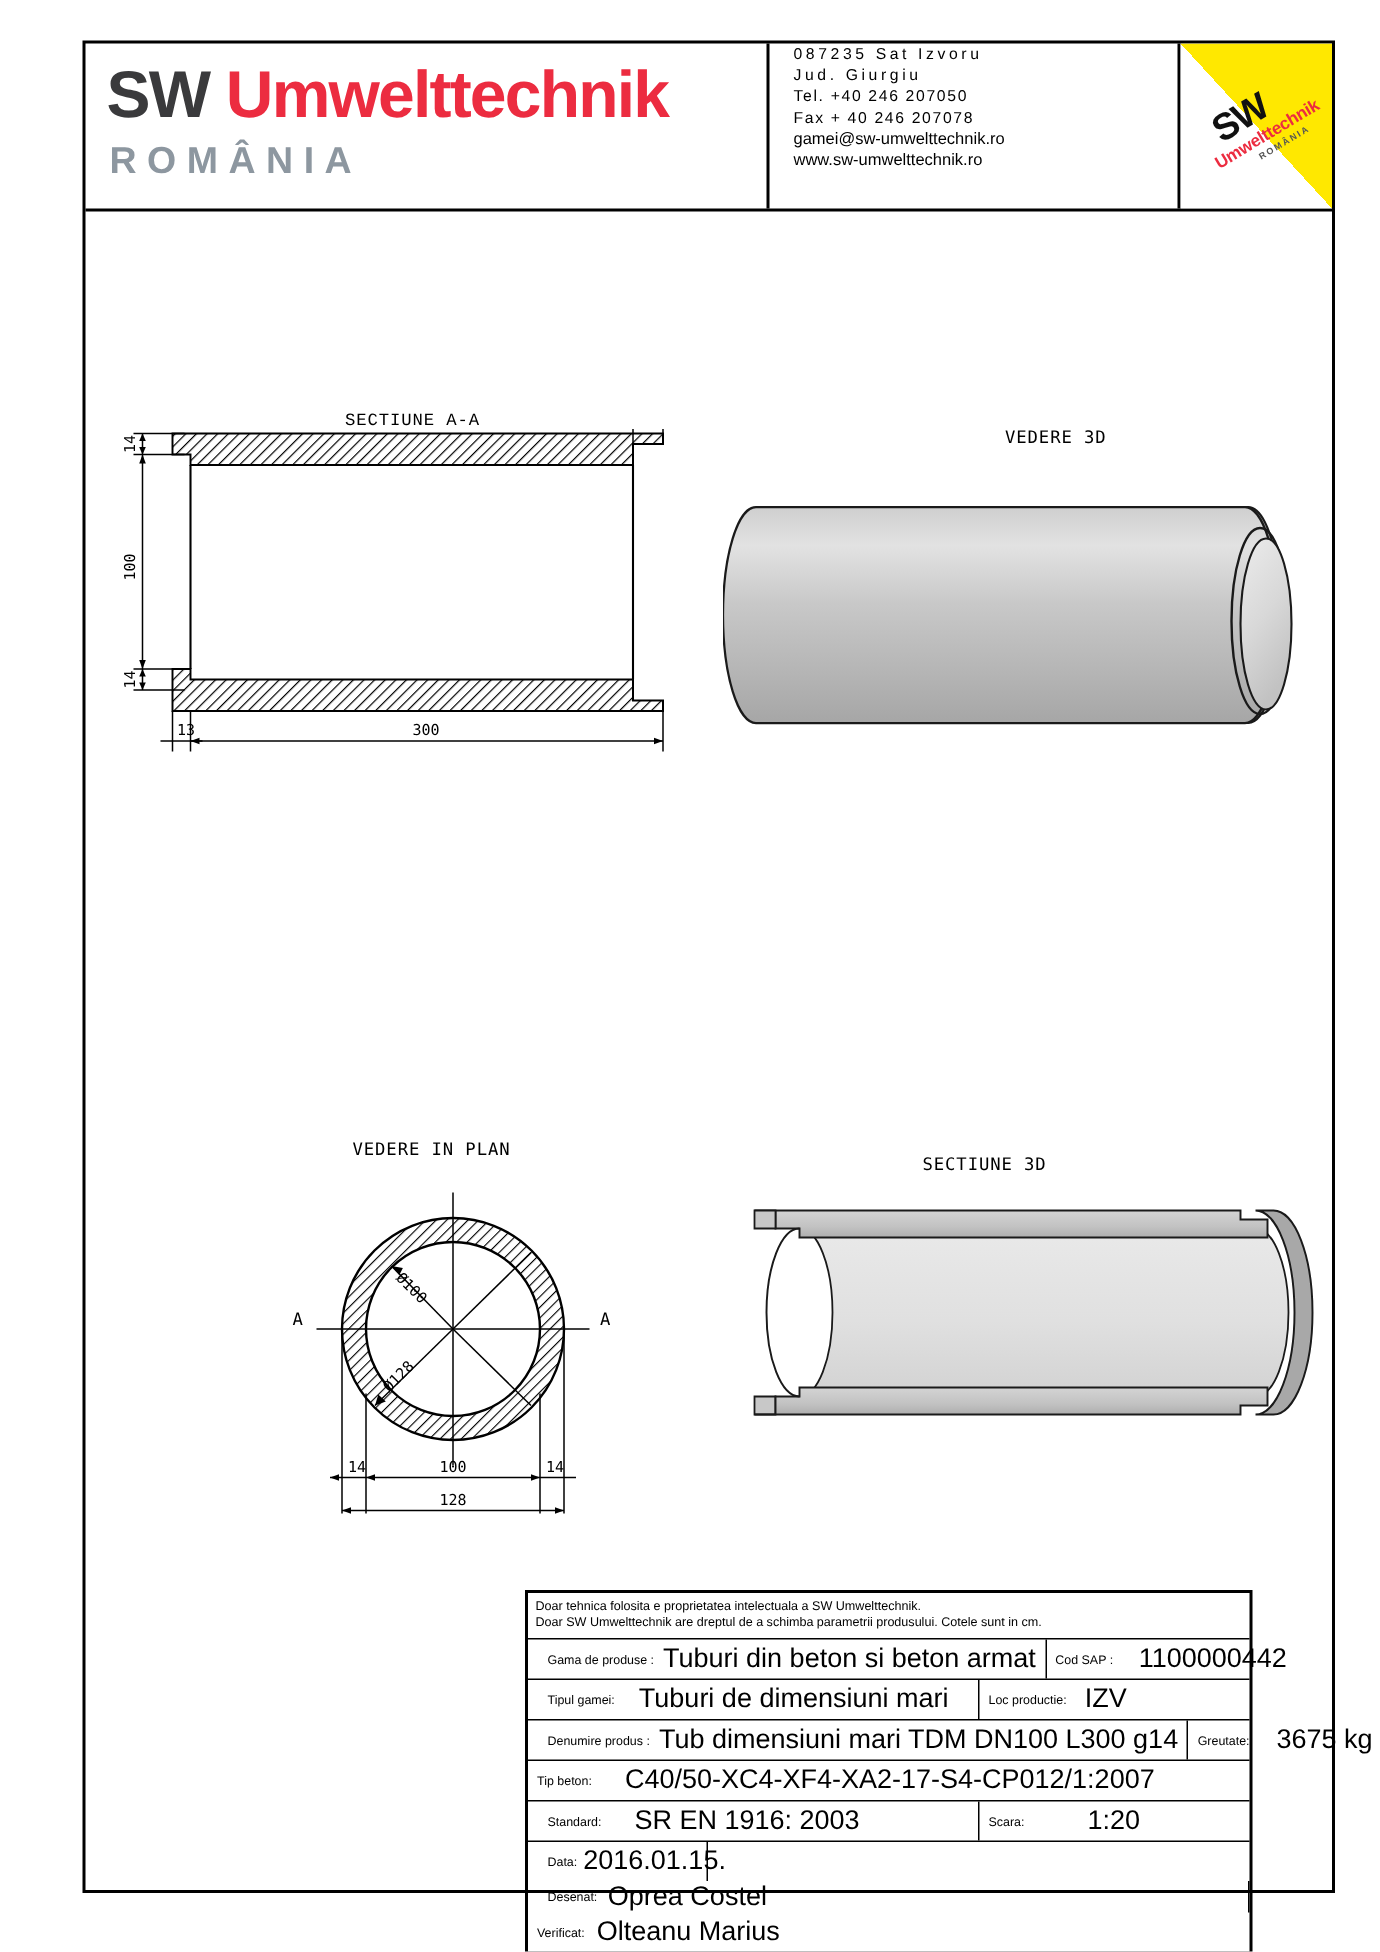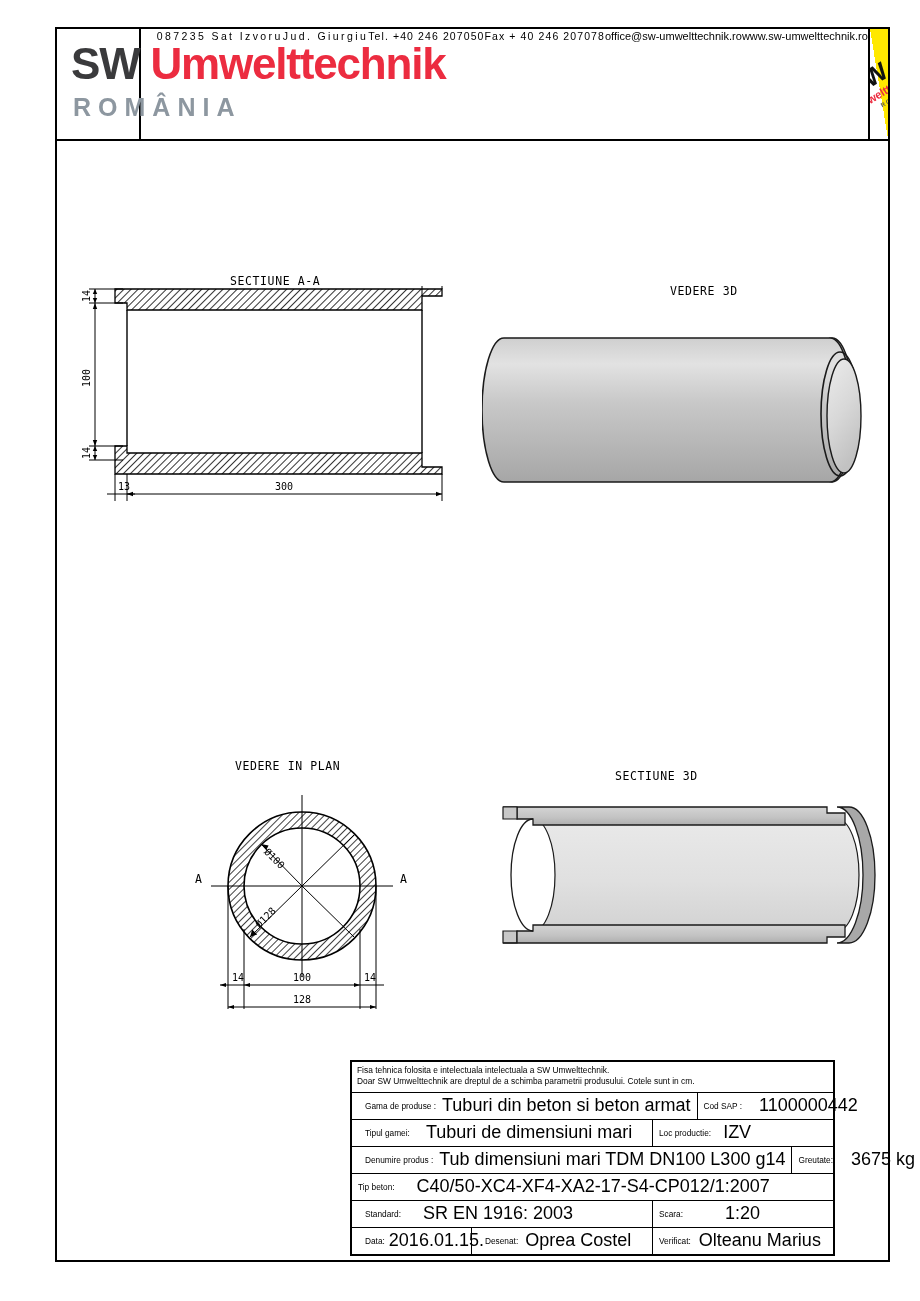"087235 Sat Izvoru" .hdr-contact { flex-direction: row -> column }
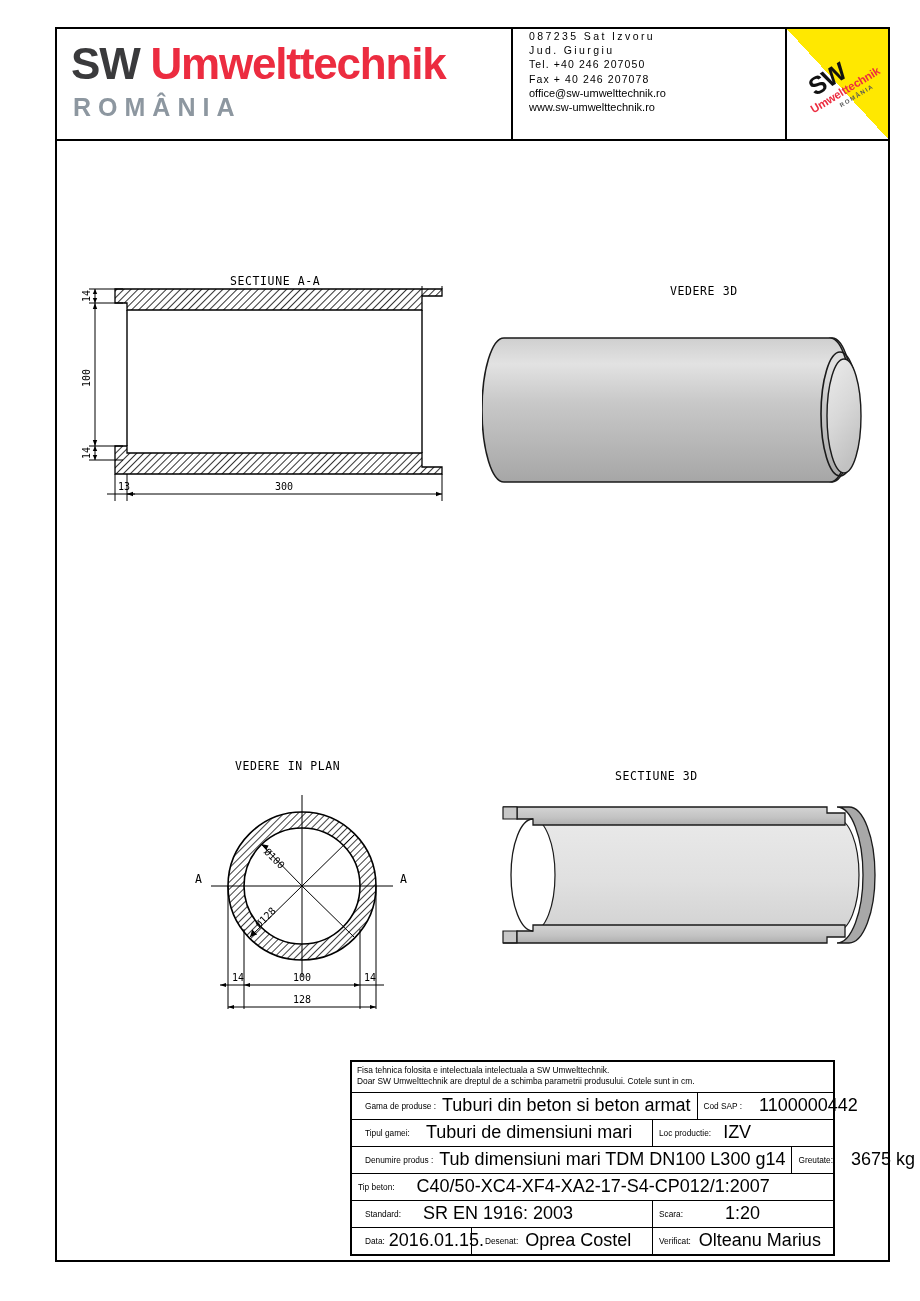"office@sw-umwelttechnik.ro" div.ct { text: office@sw-umwelttechnik.ro -> gamei@sw-umwelttechnik.ro }
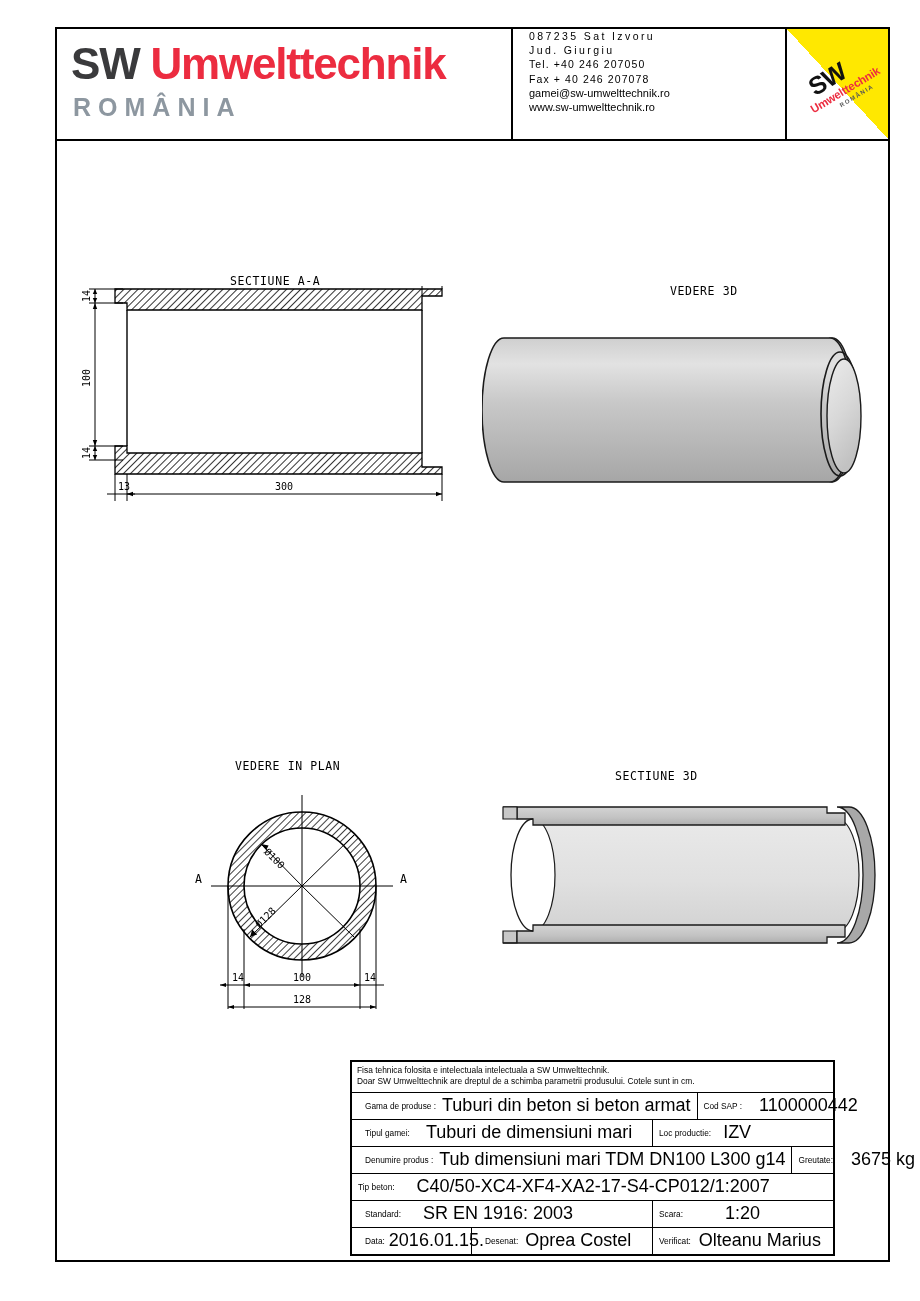"SECTIUNE A-A" div.cad { font-family: none -> Liberation Mono, monospace }
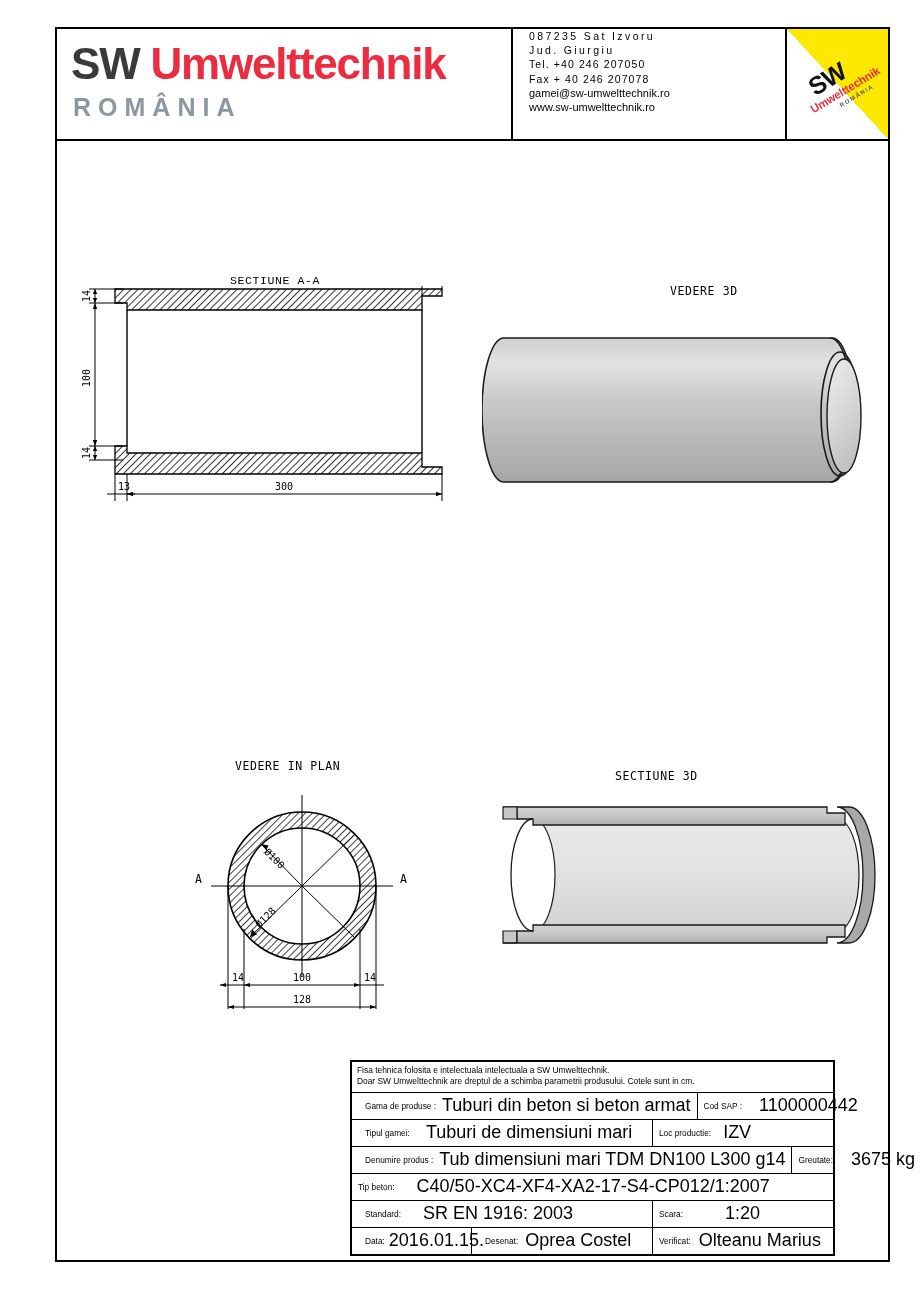"Fisa tehnica folosita e intelectuala" div { text: Fisa tehnica folosita e intelectuala -> Doar tehnica folosita e proprietatea }
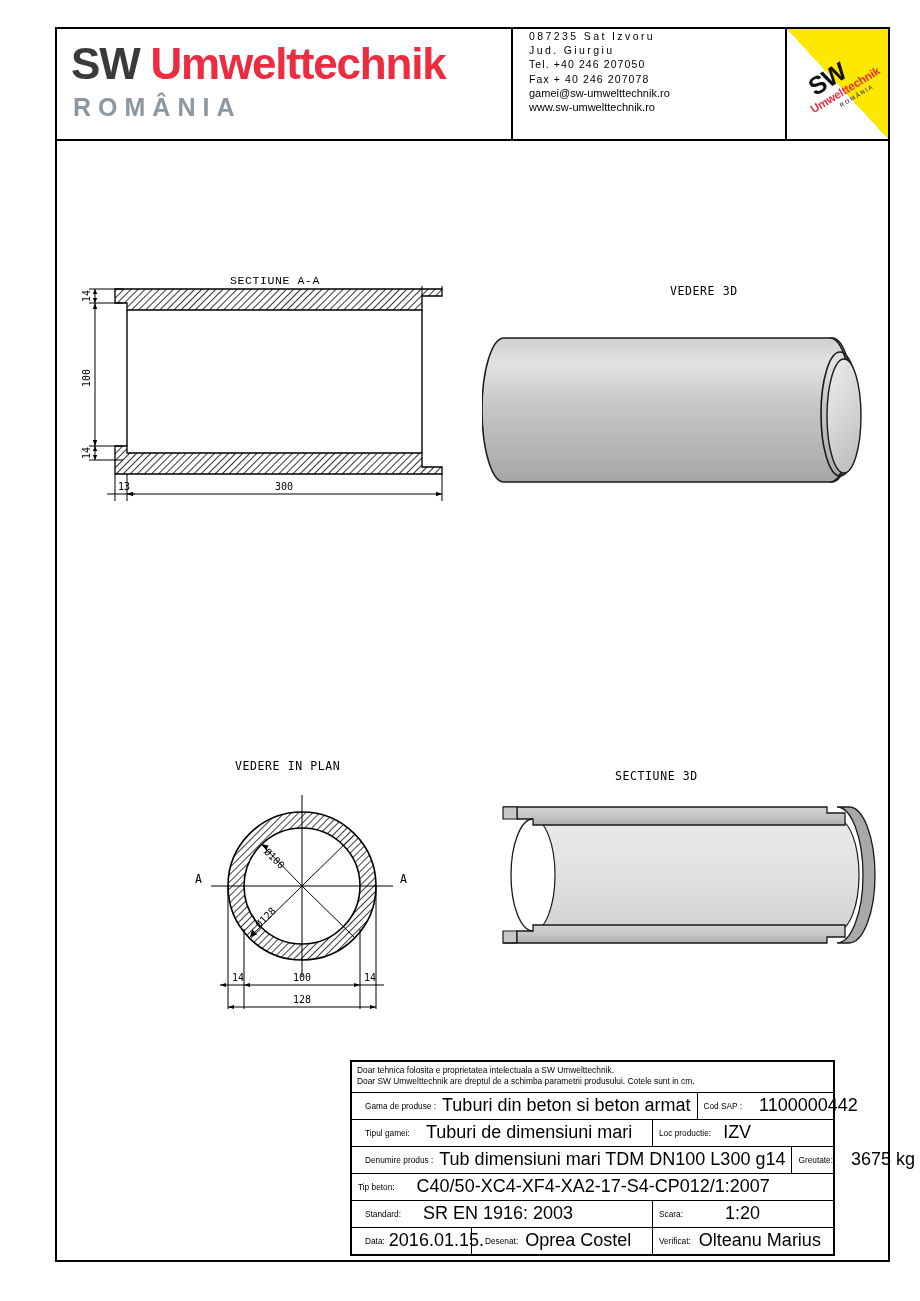"Data:" .tb-row:last-child { flex-direction: none -> column }
